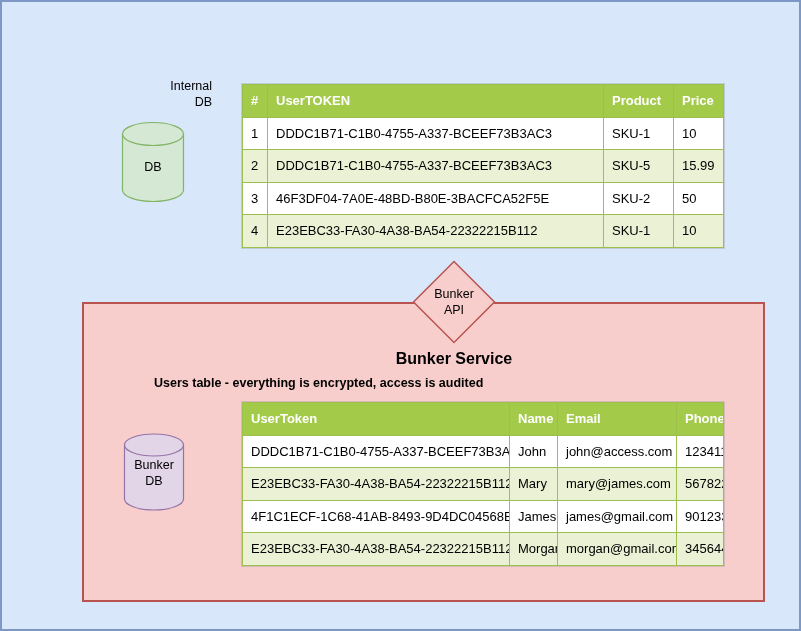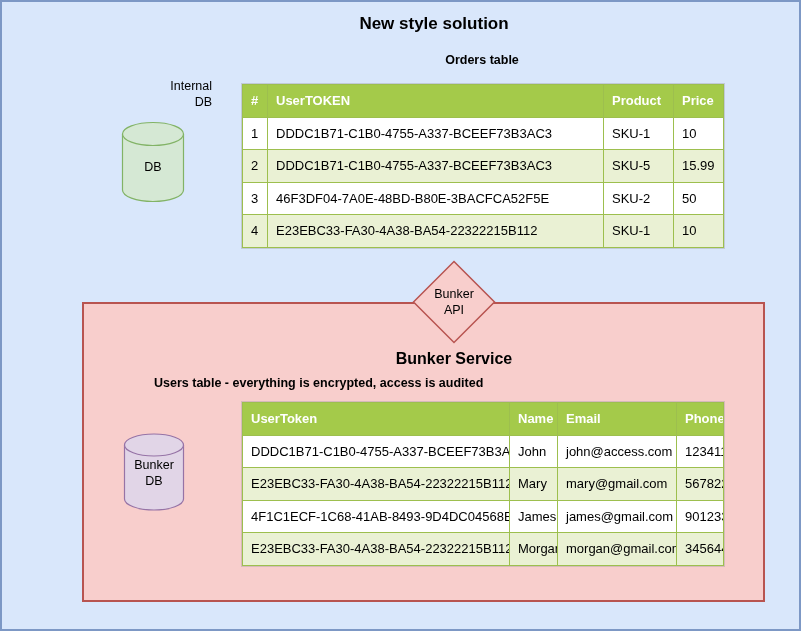"New style solution" div.abs { html: <div>New style solution</div> -> none }
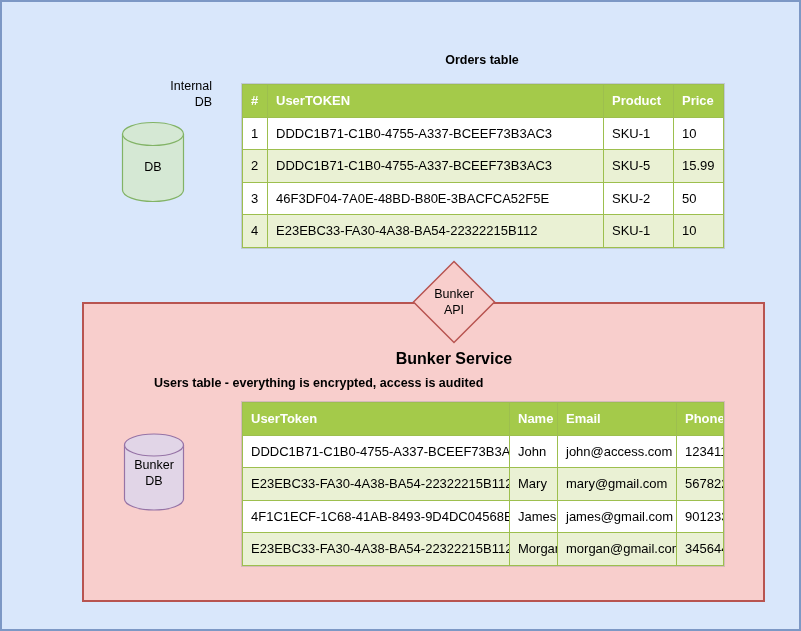"Orders table" div.abs { html: <div>Orders table</div> -> none }
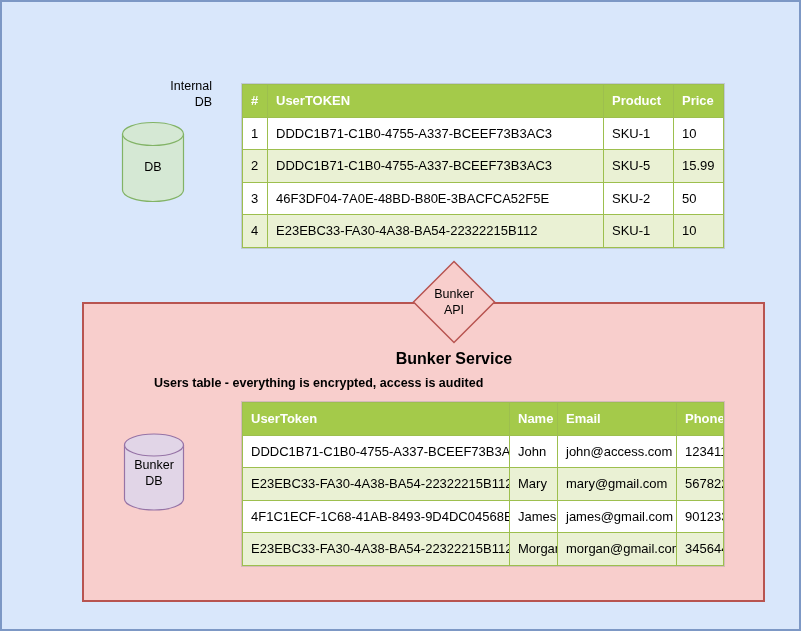"mary@gmail.com" td { text: mary@gmail.com -> mary@james.com }
